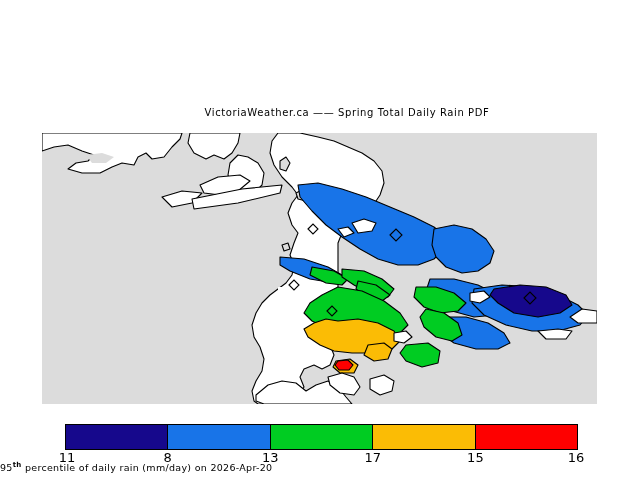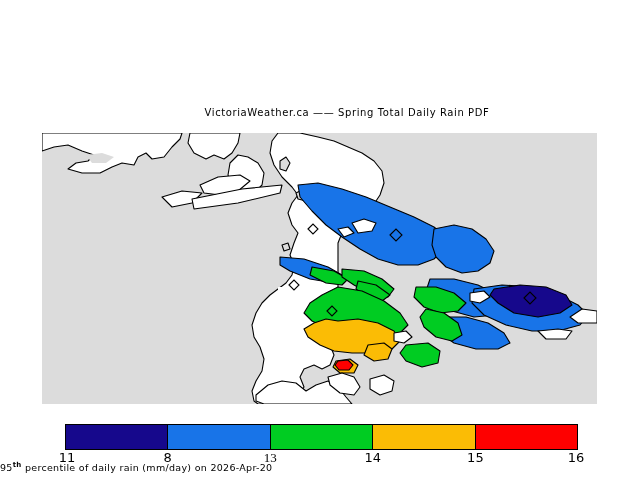"13" span.cb-tick { font-family: Liberation Serif, serif -> none }
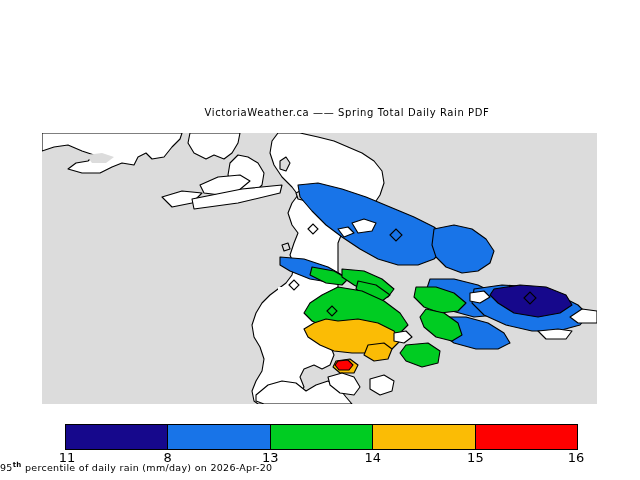"14" span.cb-tick { text: 14 -> 17 }
